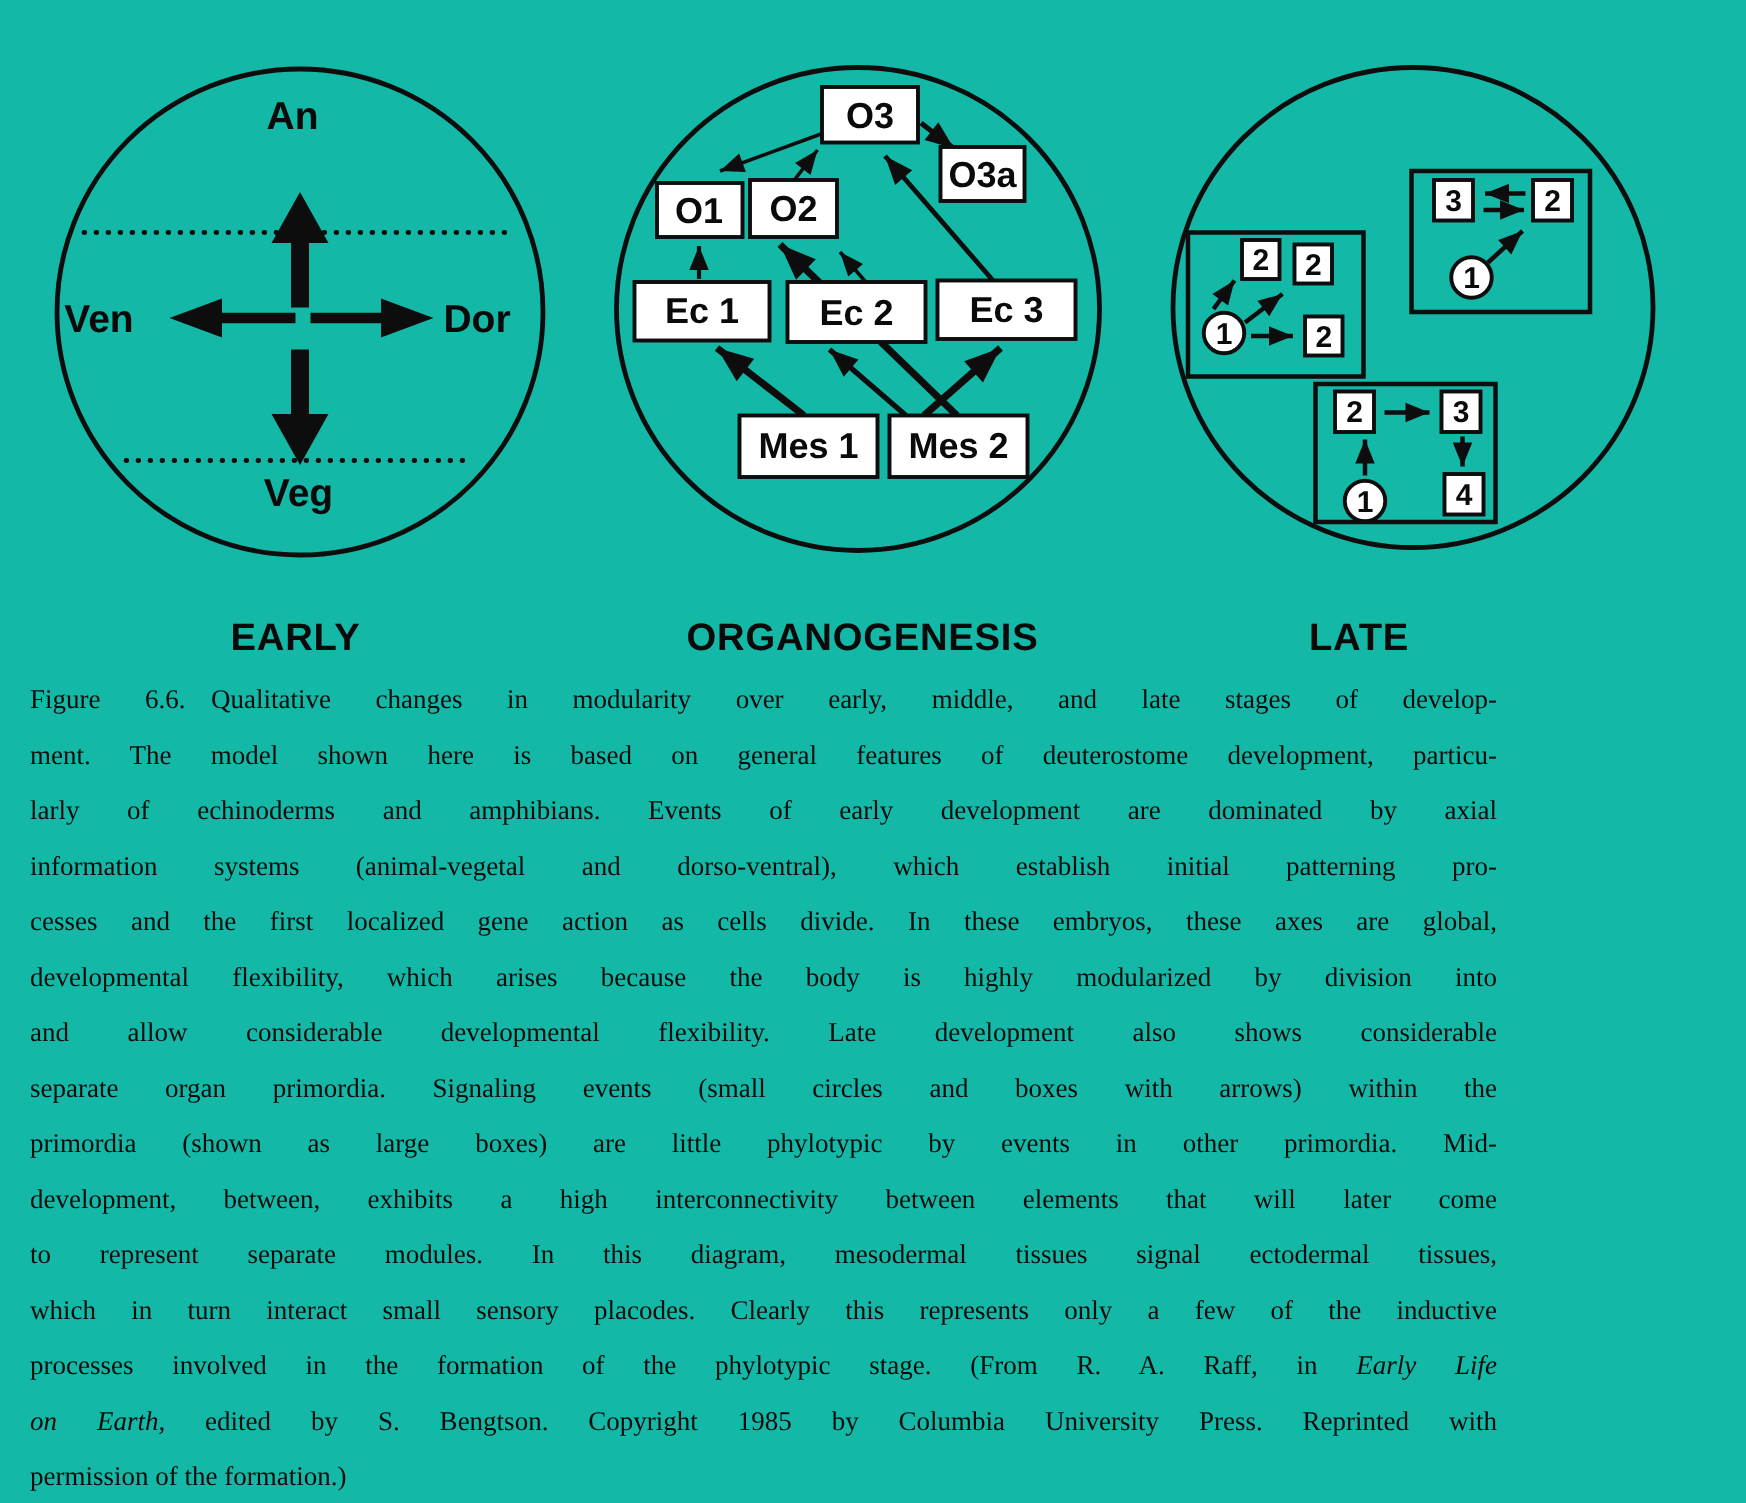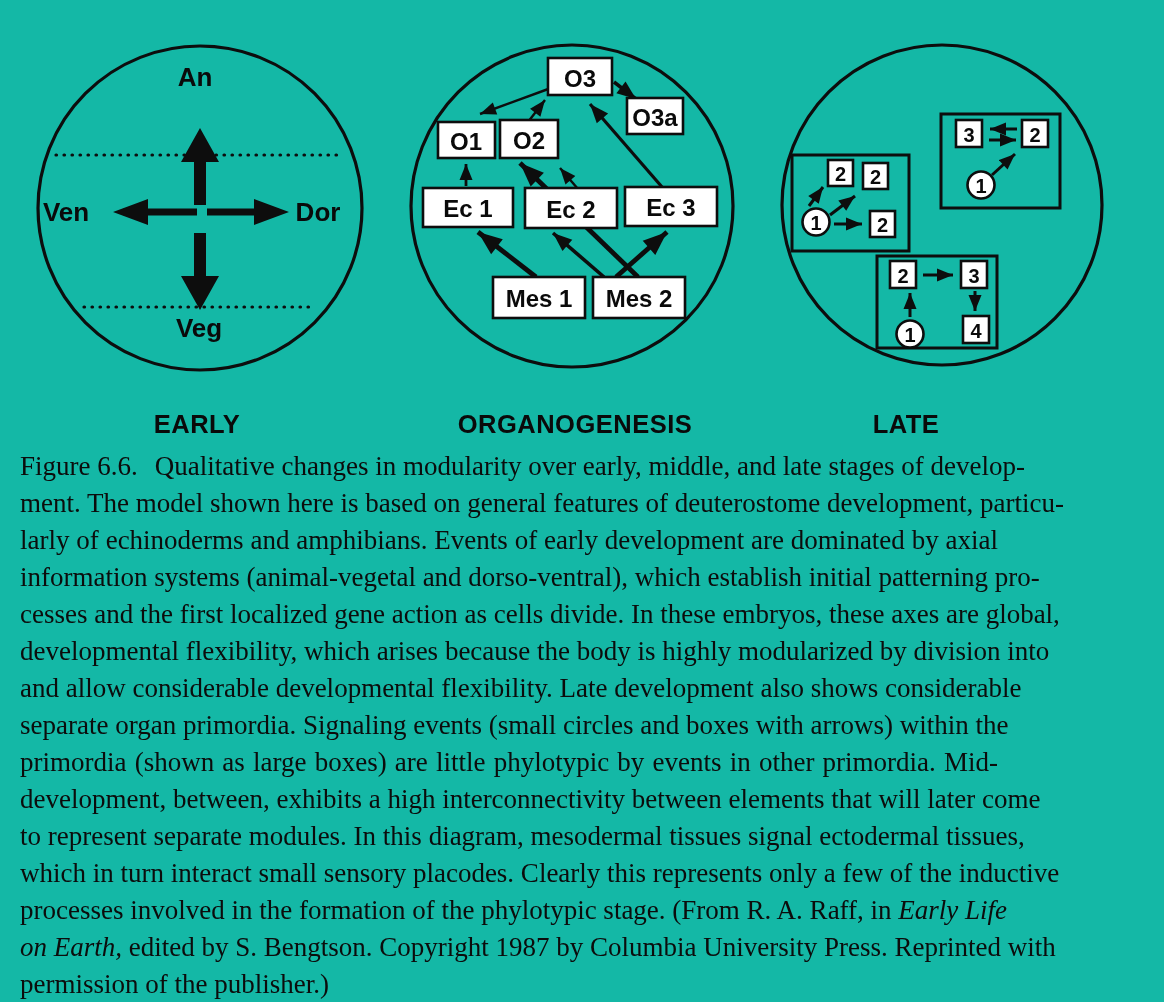"Figure 6.6. Qualitative changes in" .caption { font-size: 27px -> 18px }
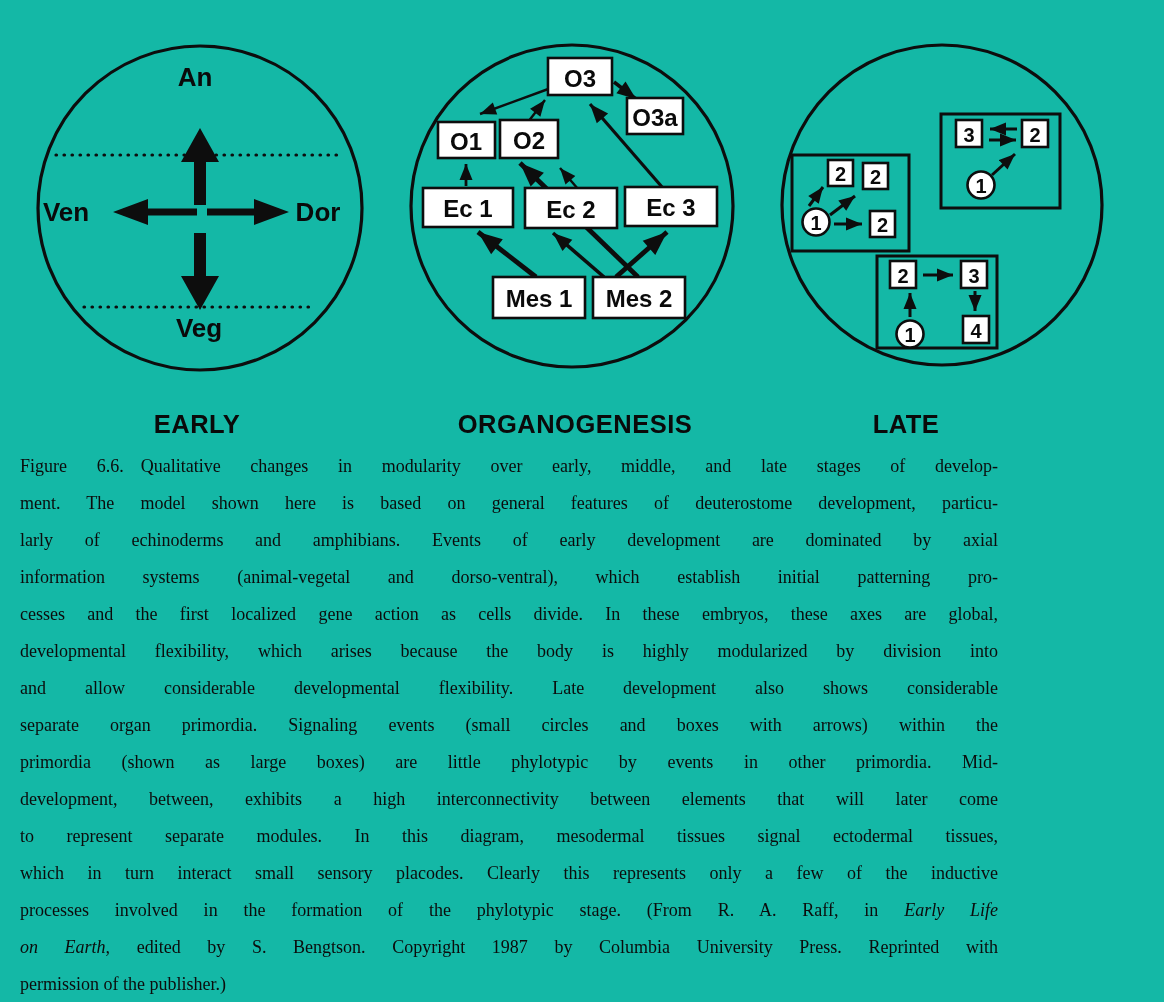"edited by S. Bengtson. Copyright" span { text: 1987 -> 1985 }
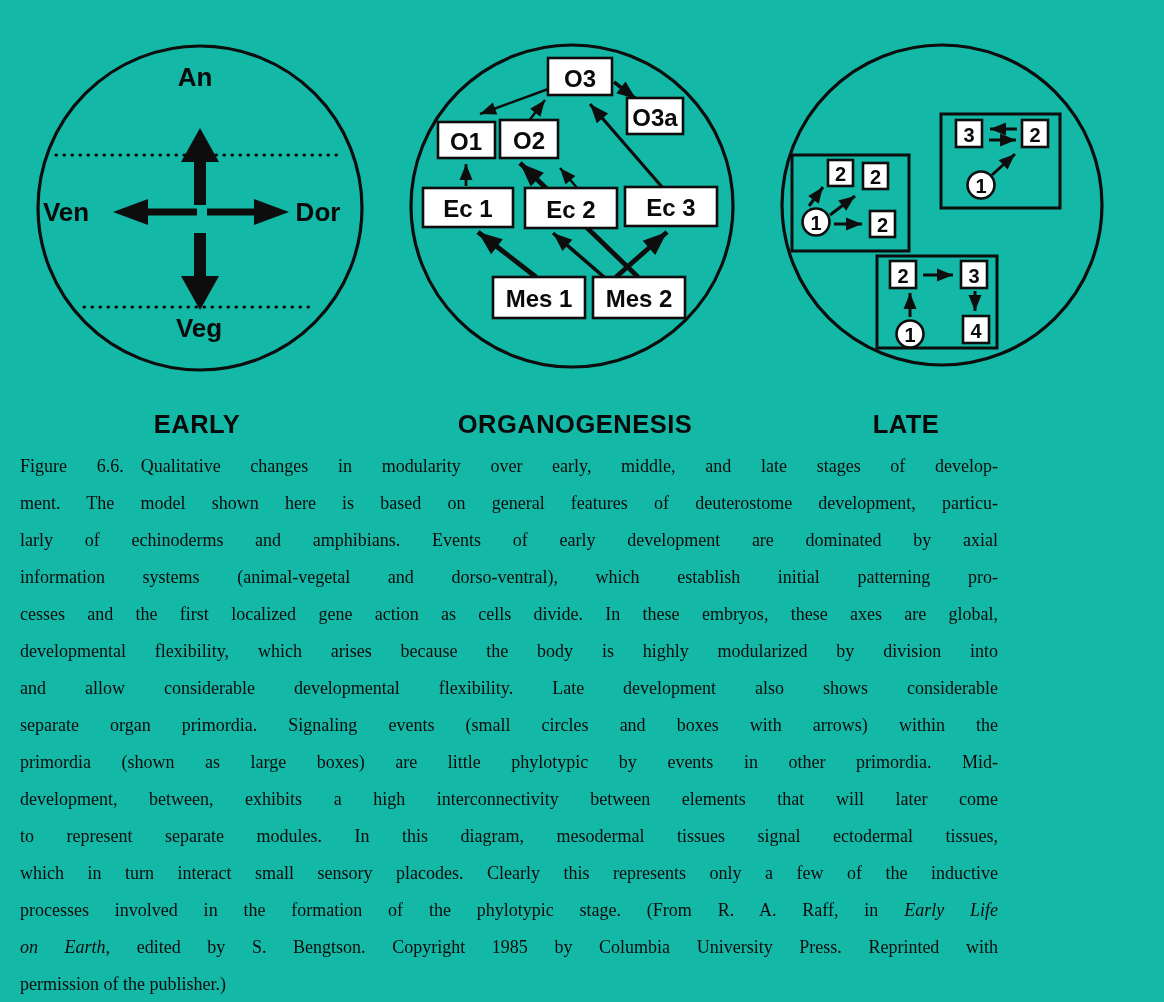"permission of the publisher.)" span { text: publisher -> formation }
